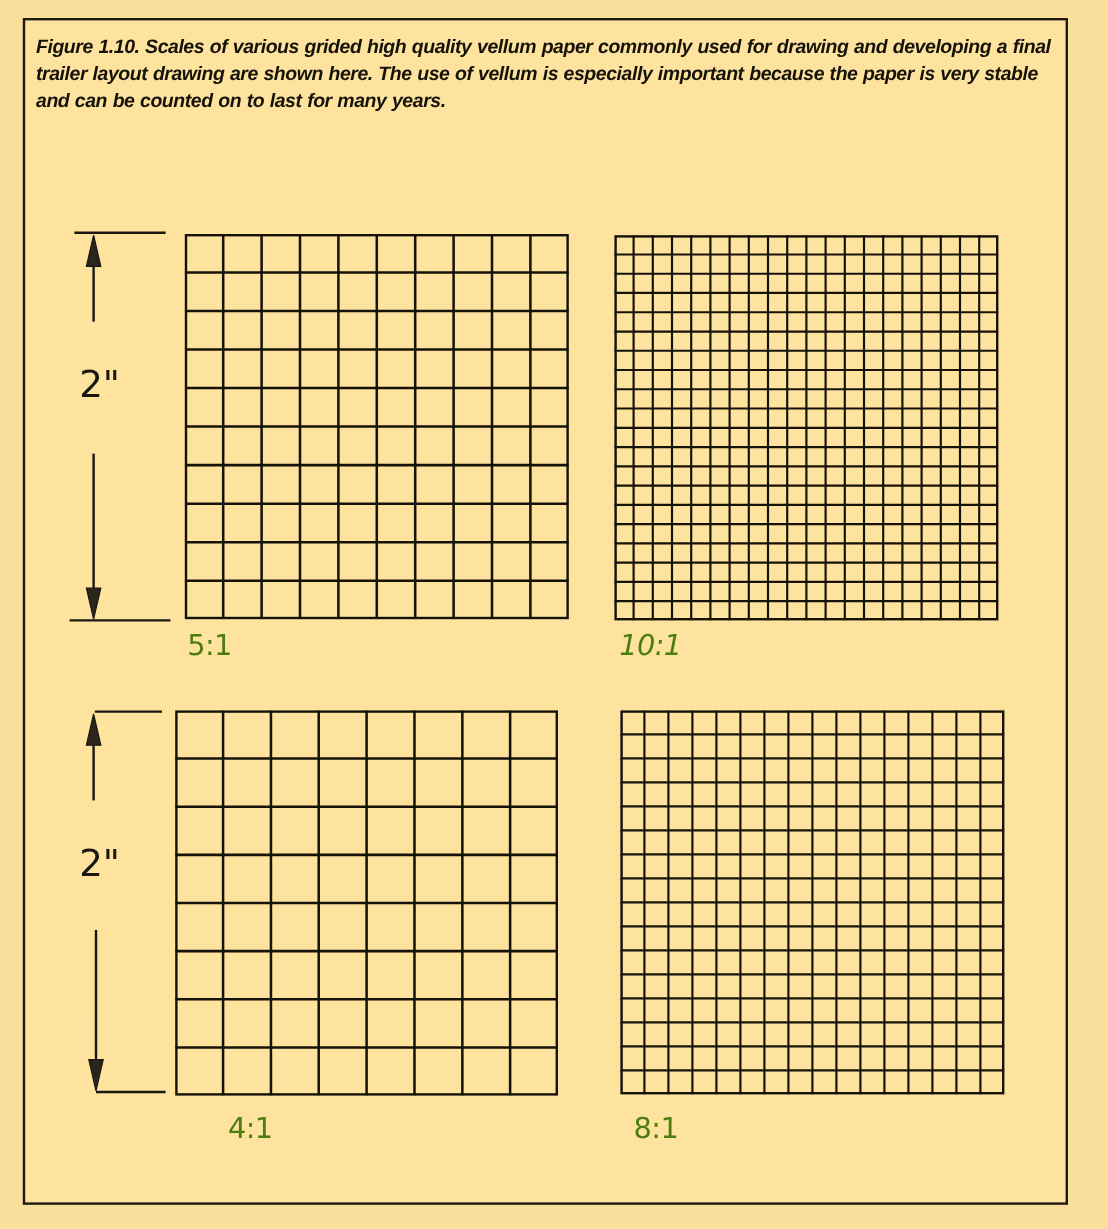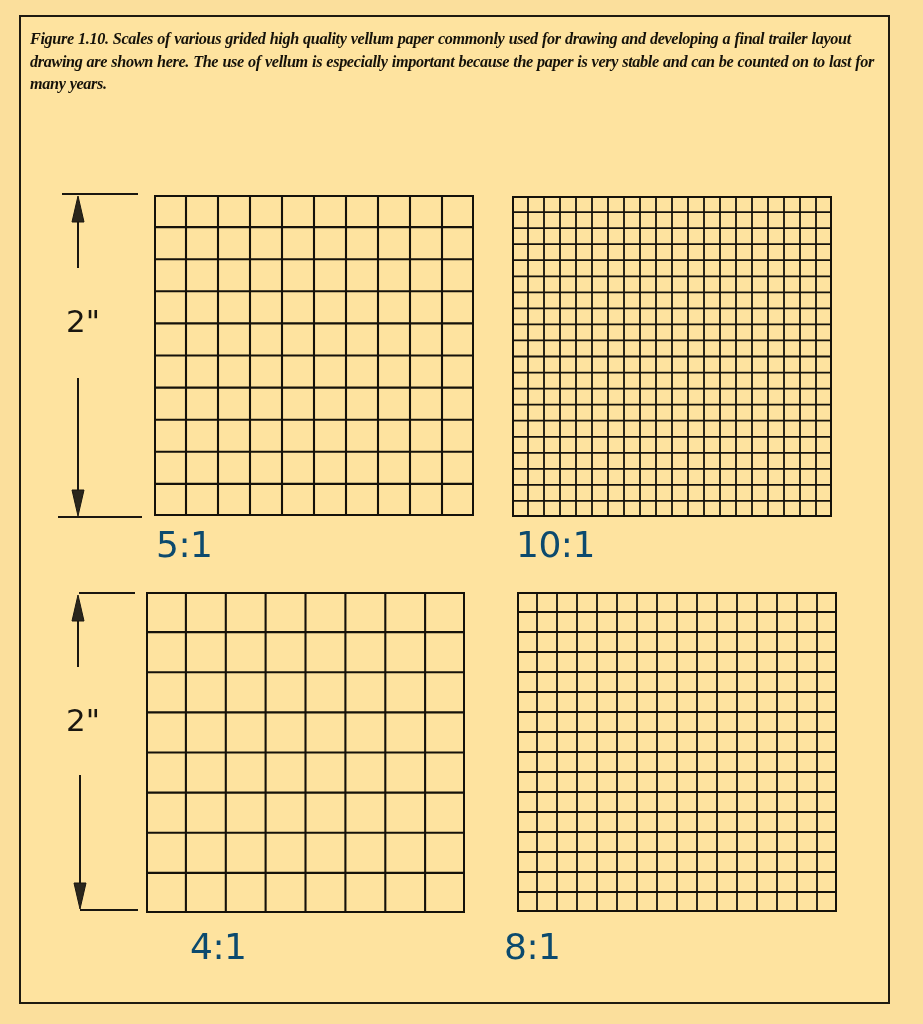"Figure 1.10. Scales of various" .caption { font-family: Liberation Serif, serif -> Liberation Sans, sans-serif }
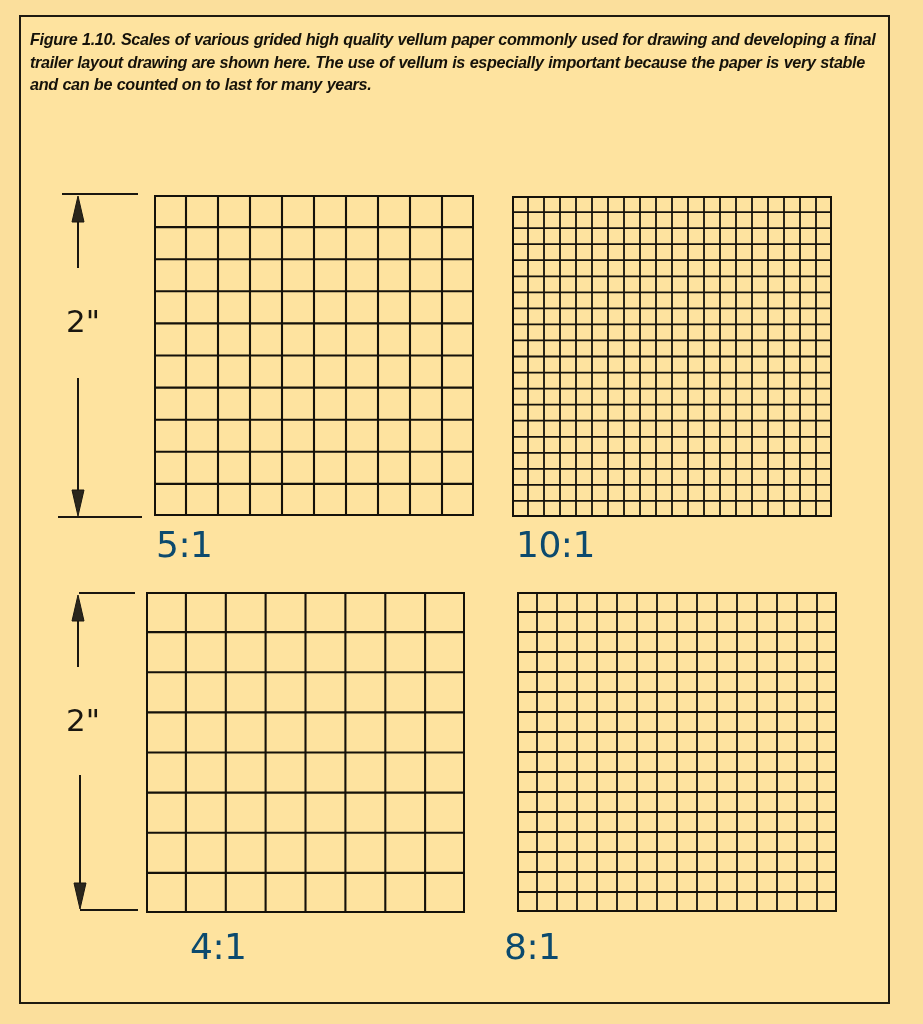"5:1" .scale-label { color: #0c4a6e -> #4d7c0f; font-size: 36px -> 24px }
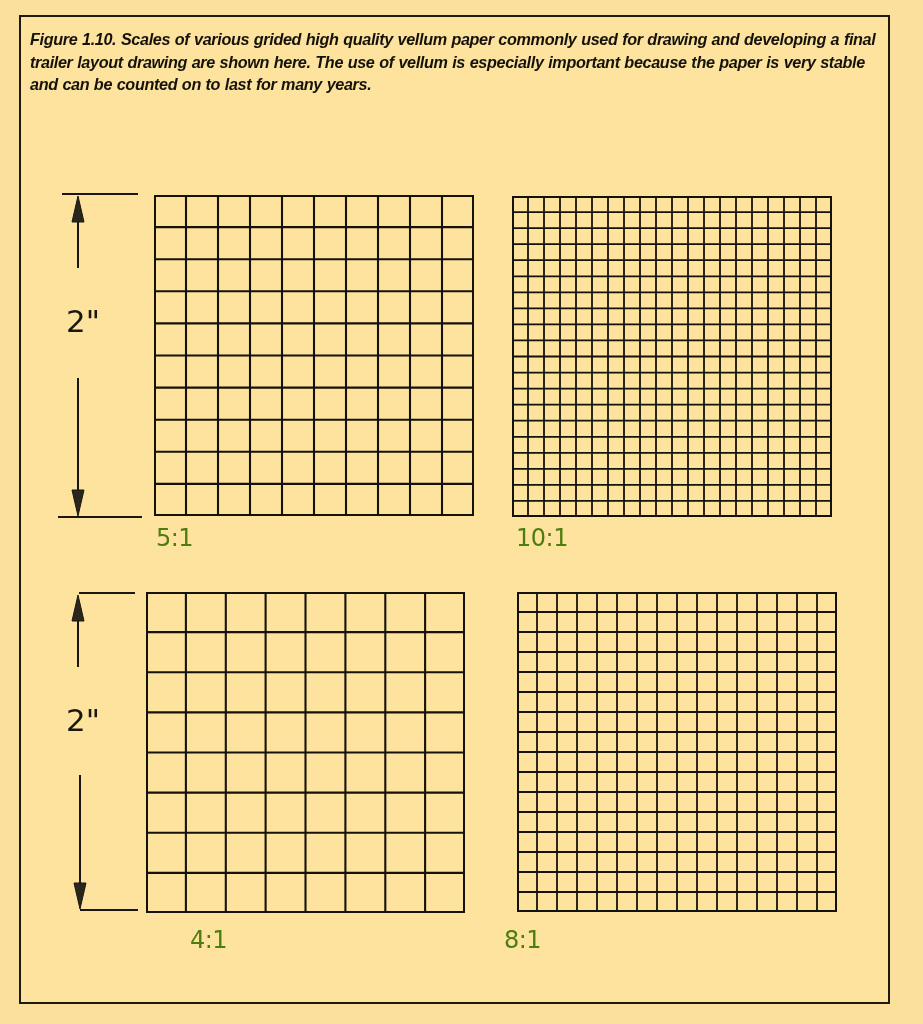"10:1" div.scale-label { font-style: none -> italic }
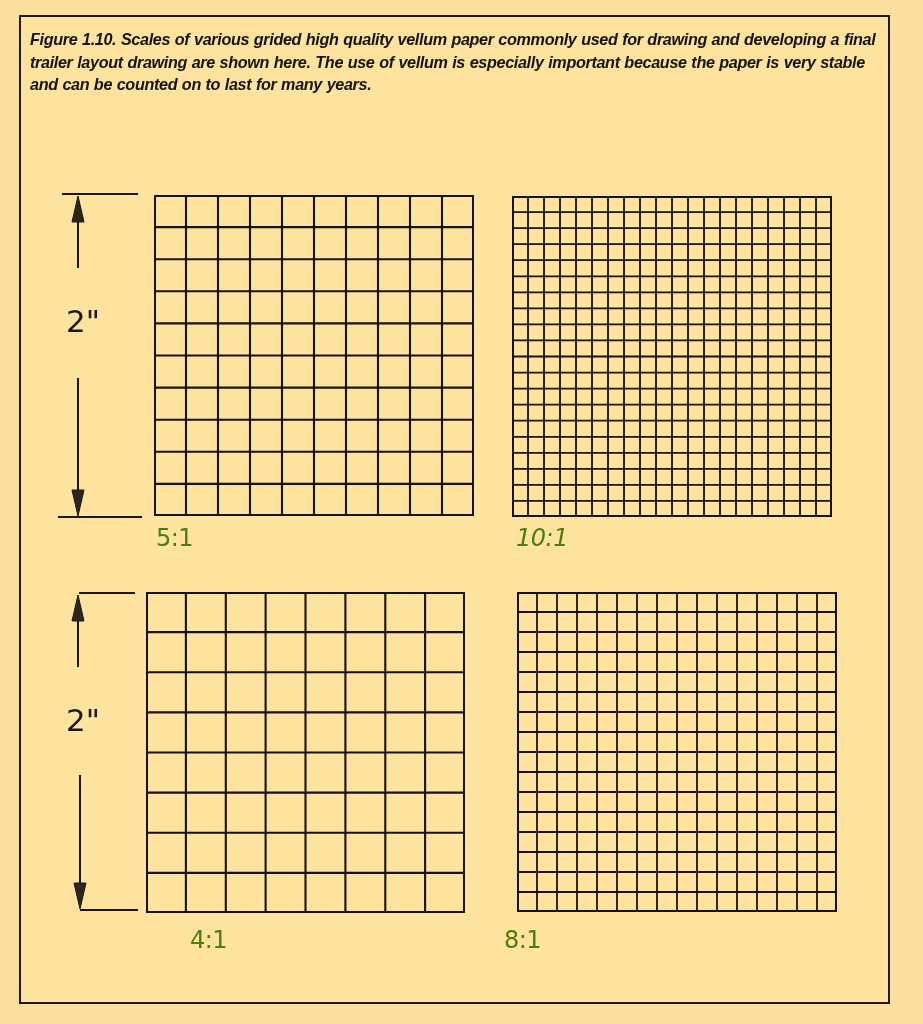"8:1" div.scale-label { left: 504px -> 528px }
